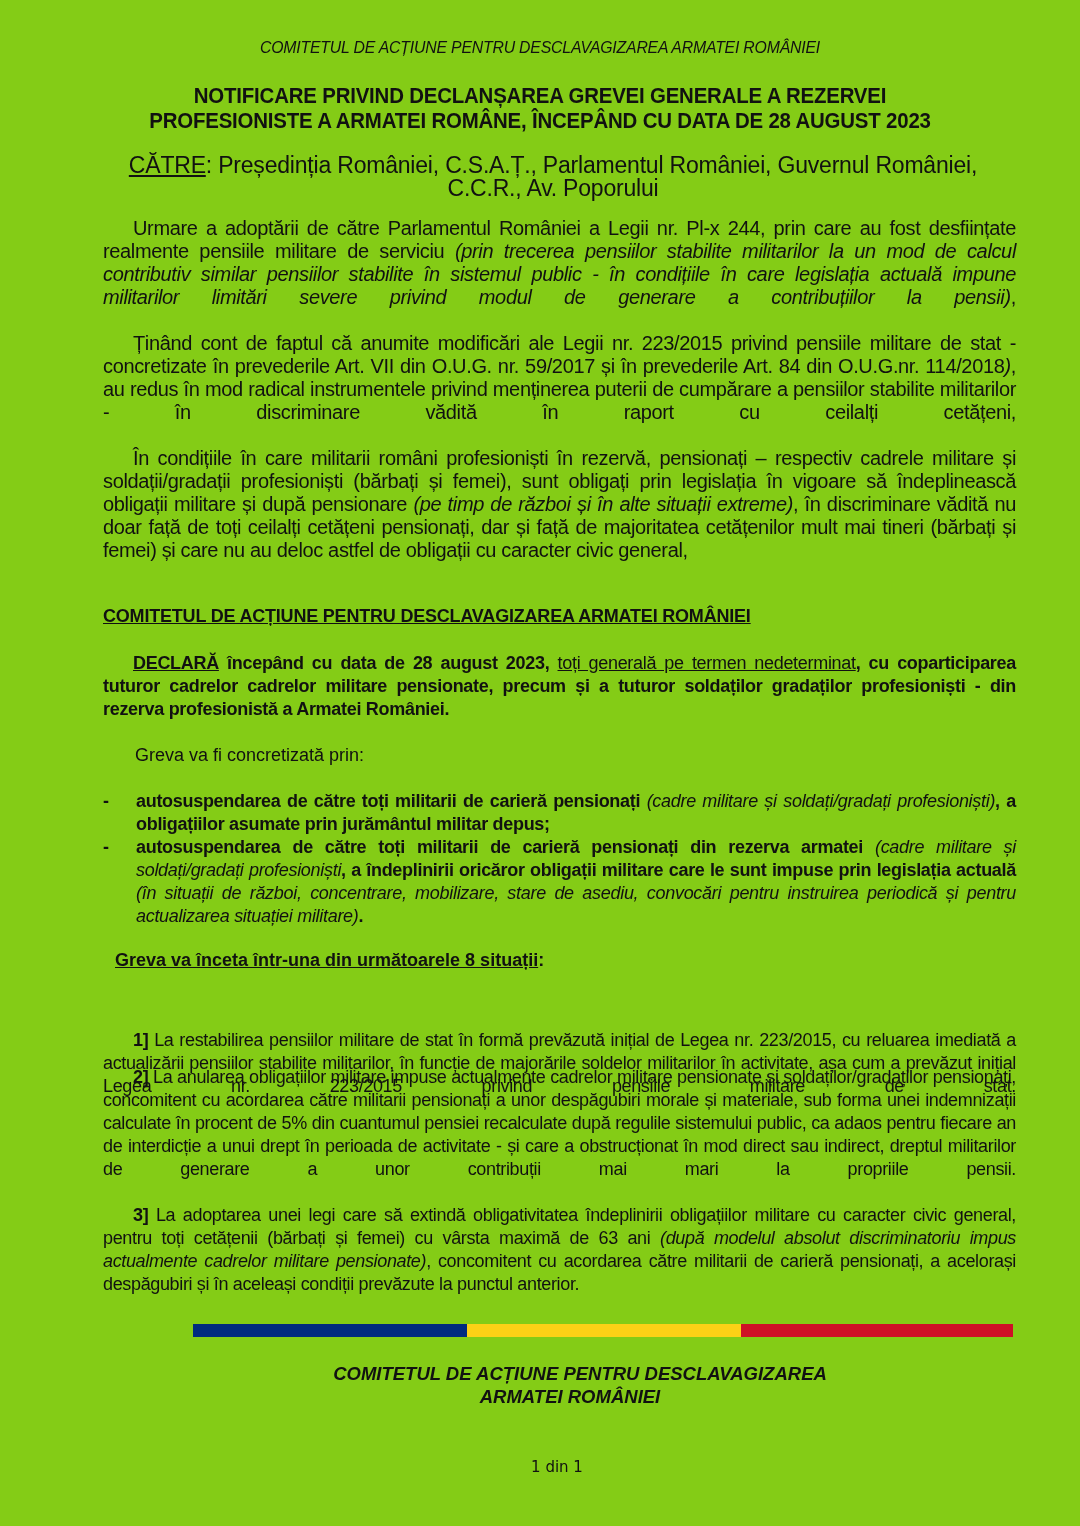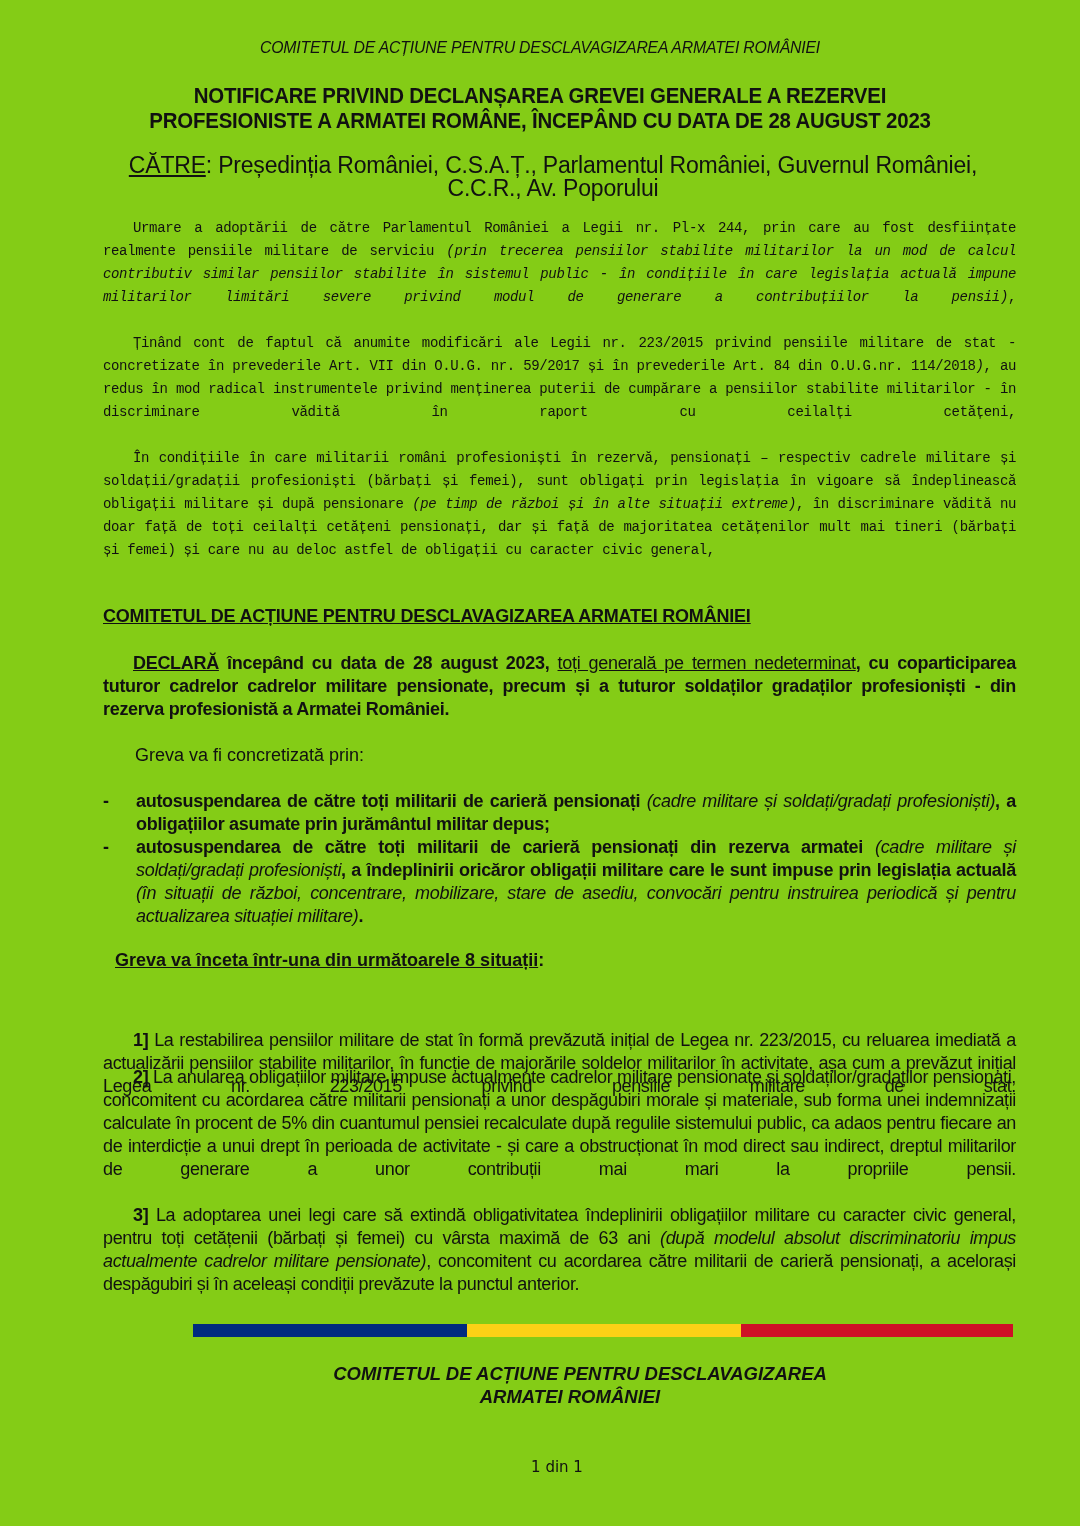"Urmare a adoptării de către" .para { font-family: Liberation Mono, monospace -> none; font-size: 14px -> 20px }
